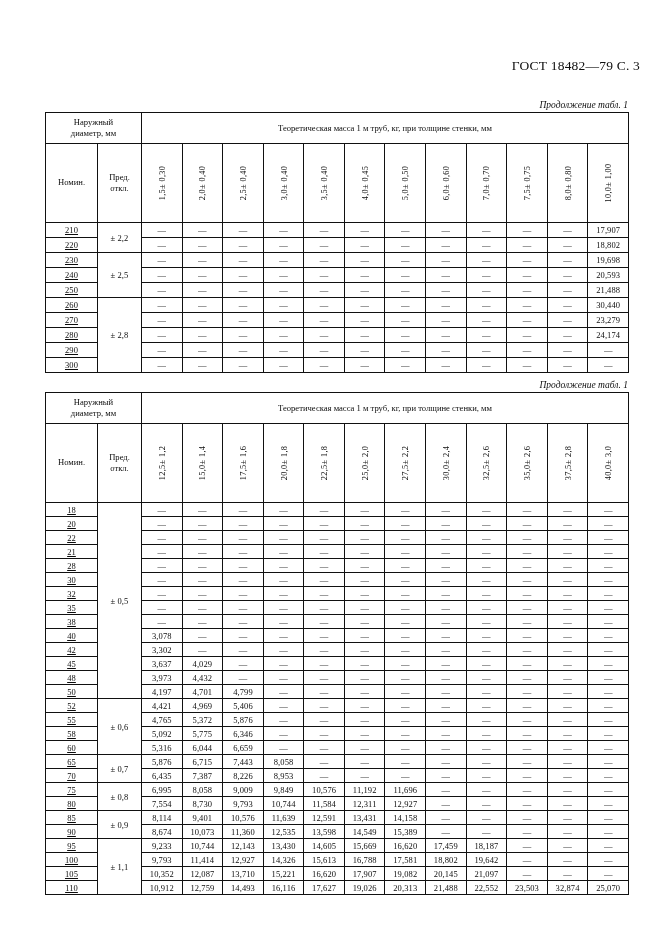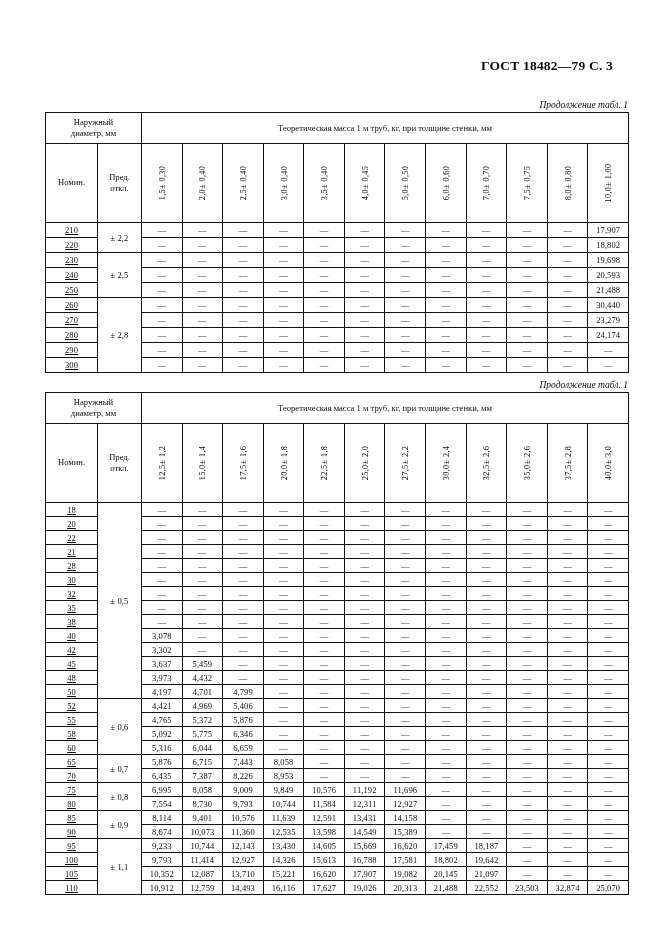"ГОСТ 18482—79 С. 3" .doc-header { font-weight: bold -> normal; right: 48px -> 21px }
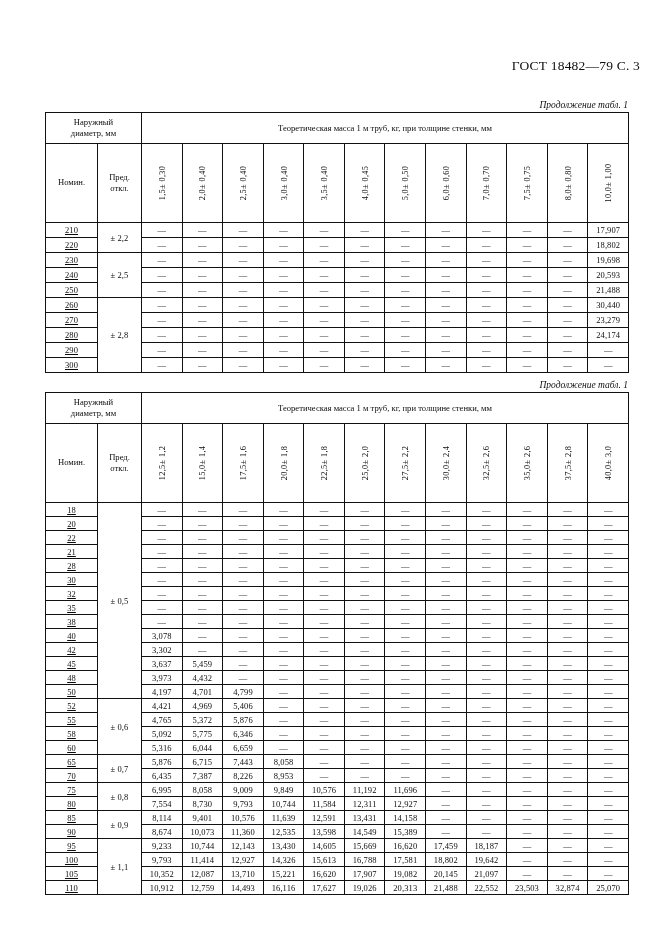"5,459" td.num { text: 5,459 -> 4,029 }
